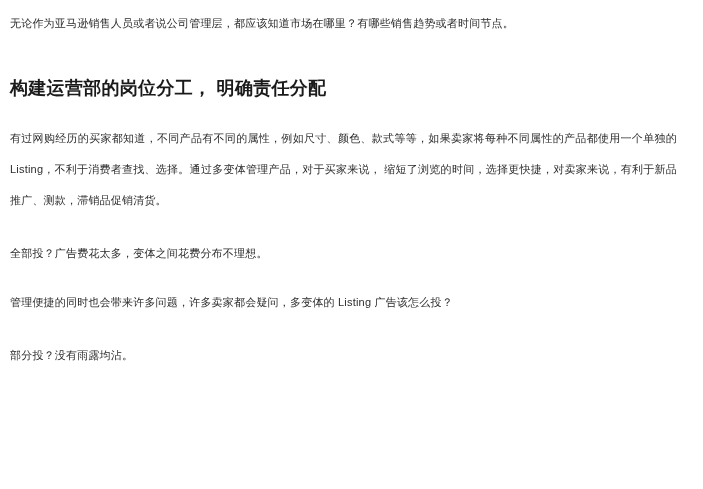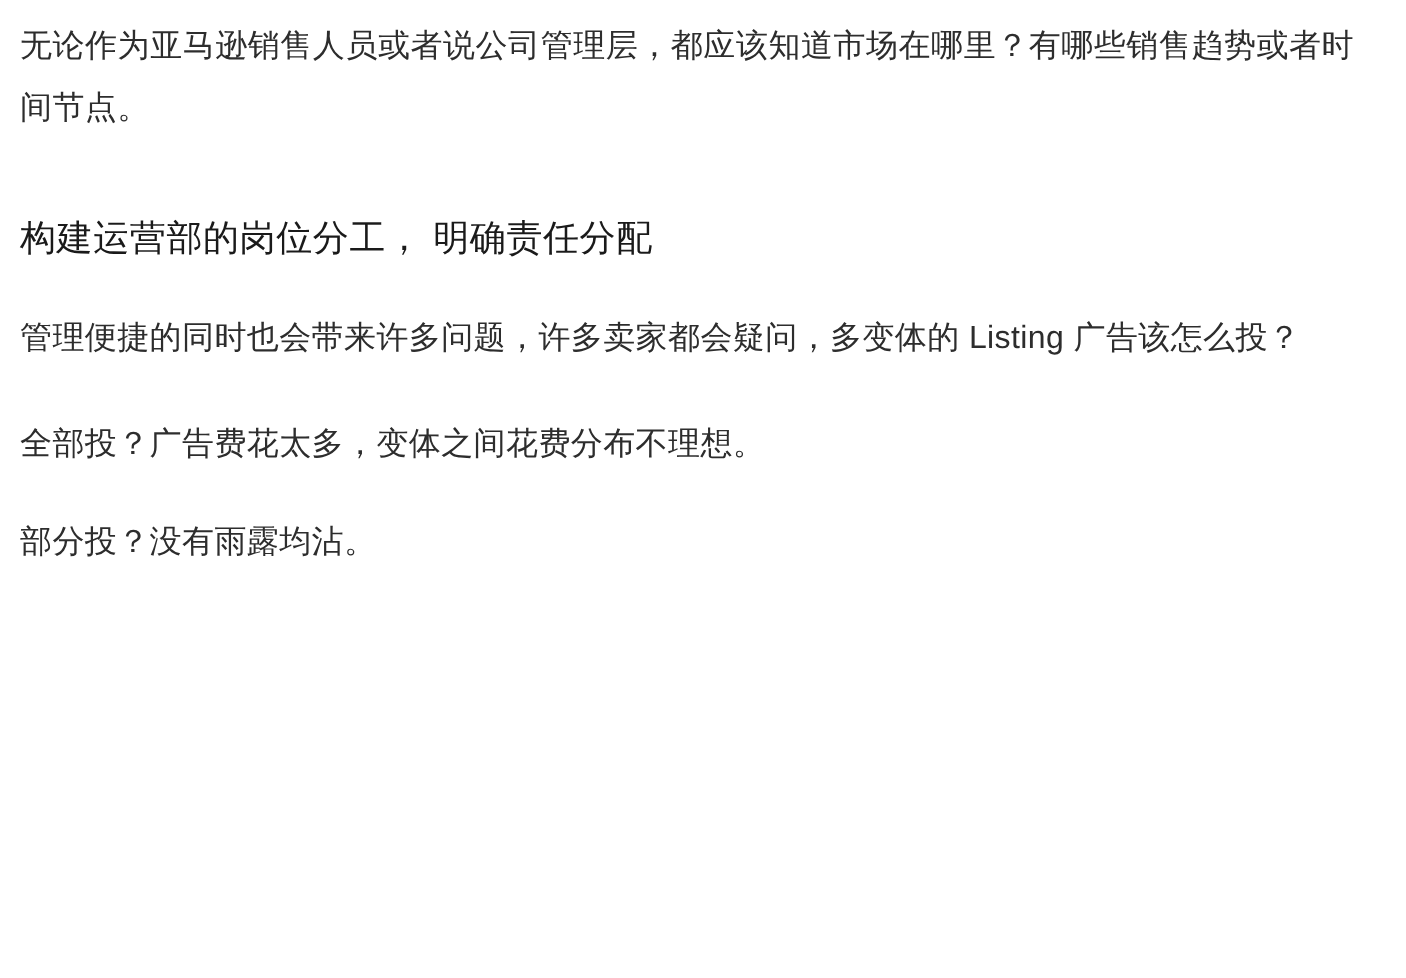"无论作为亚马逊销售人员或者说公司管理层，都应该知道市场在哪里？有哪些销售趋势或者" .para { font-size: 16px -> 11px }
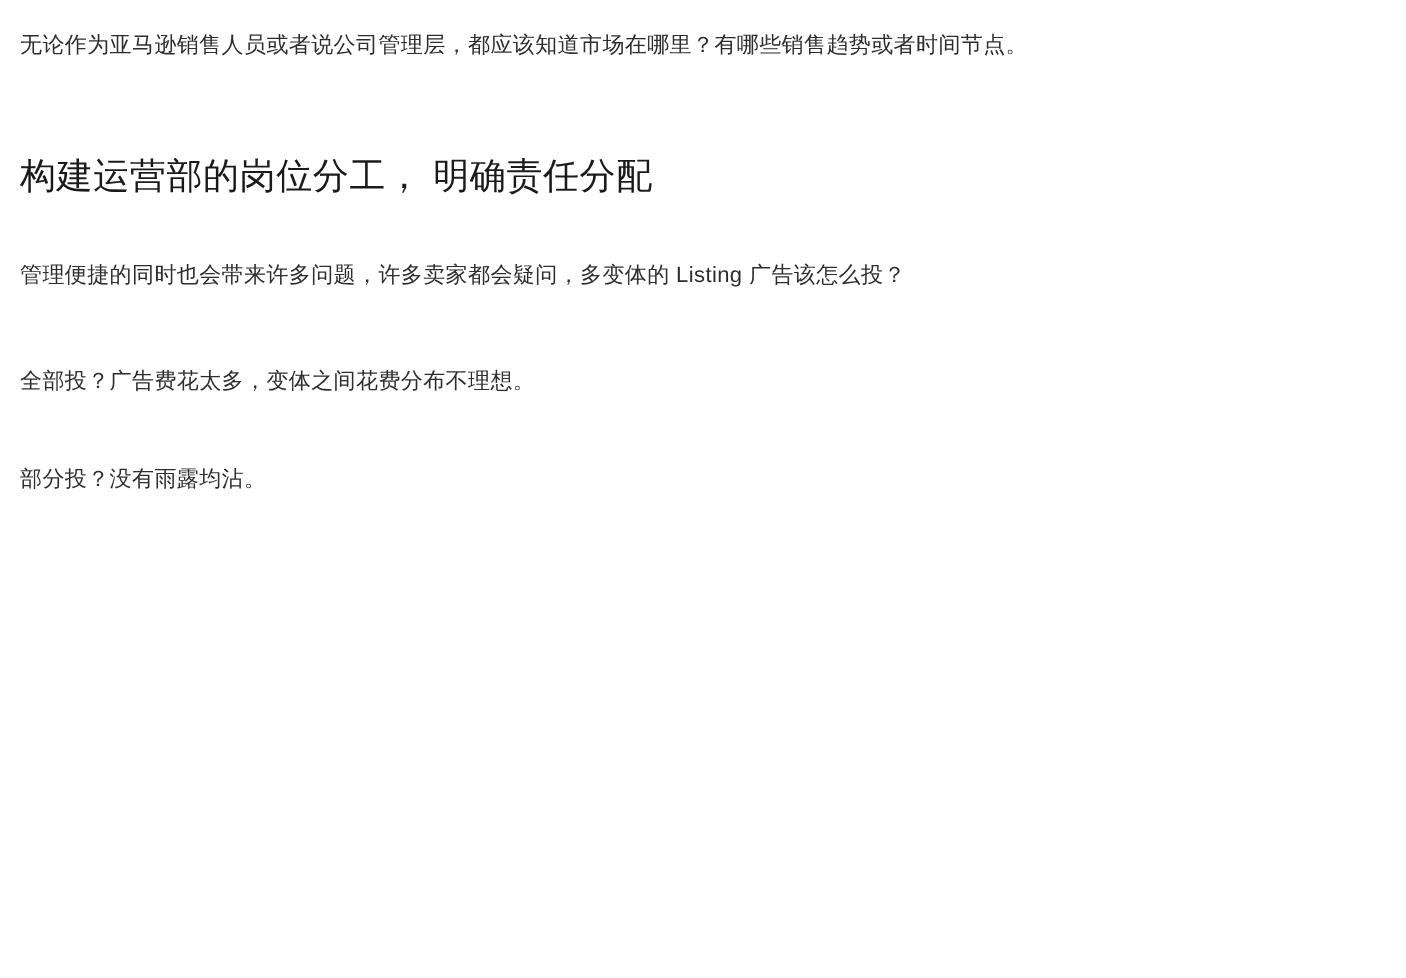"构建运营部的岗位分工， 明确责任分配" .heading { font-weight: normal -> bold }
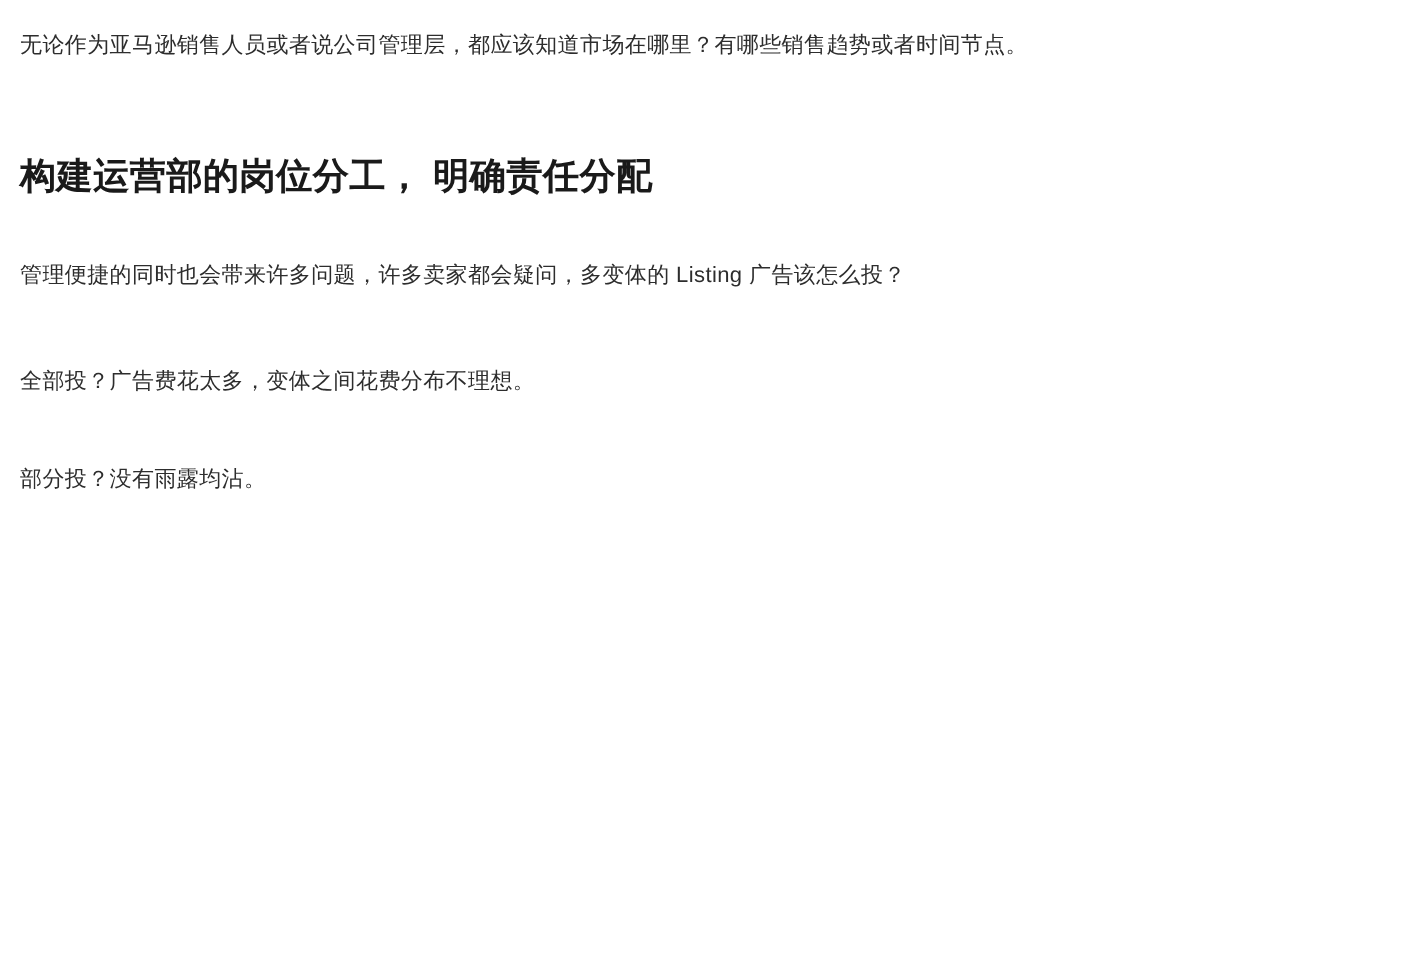"有过网购经历的买家都知道，不同产品有不同的属性，例如尺寸、颜色、款式等等，如果卖" p.para { html: none -> <p>有过网购经历的买家都知道，不同产品有不同的属性，例如尺寸、颜色、款式等等，如果卖家将每种不同属性的产品都使用一个单独的 Listing，不利于消费者查找、选择。通过多变体管理产品，对于买家来说， 缩短了浏览的时间，选择更快捷，对卖家来说，有利于新品推广、测款，滞销品促销清货。</p> }
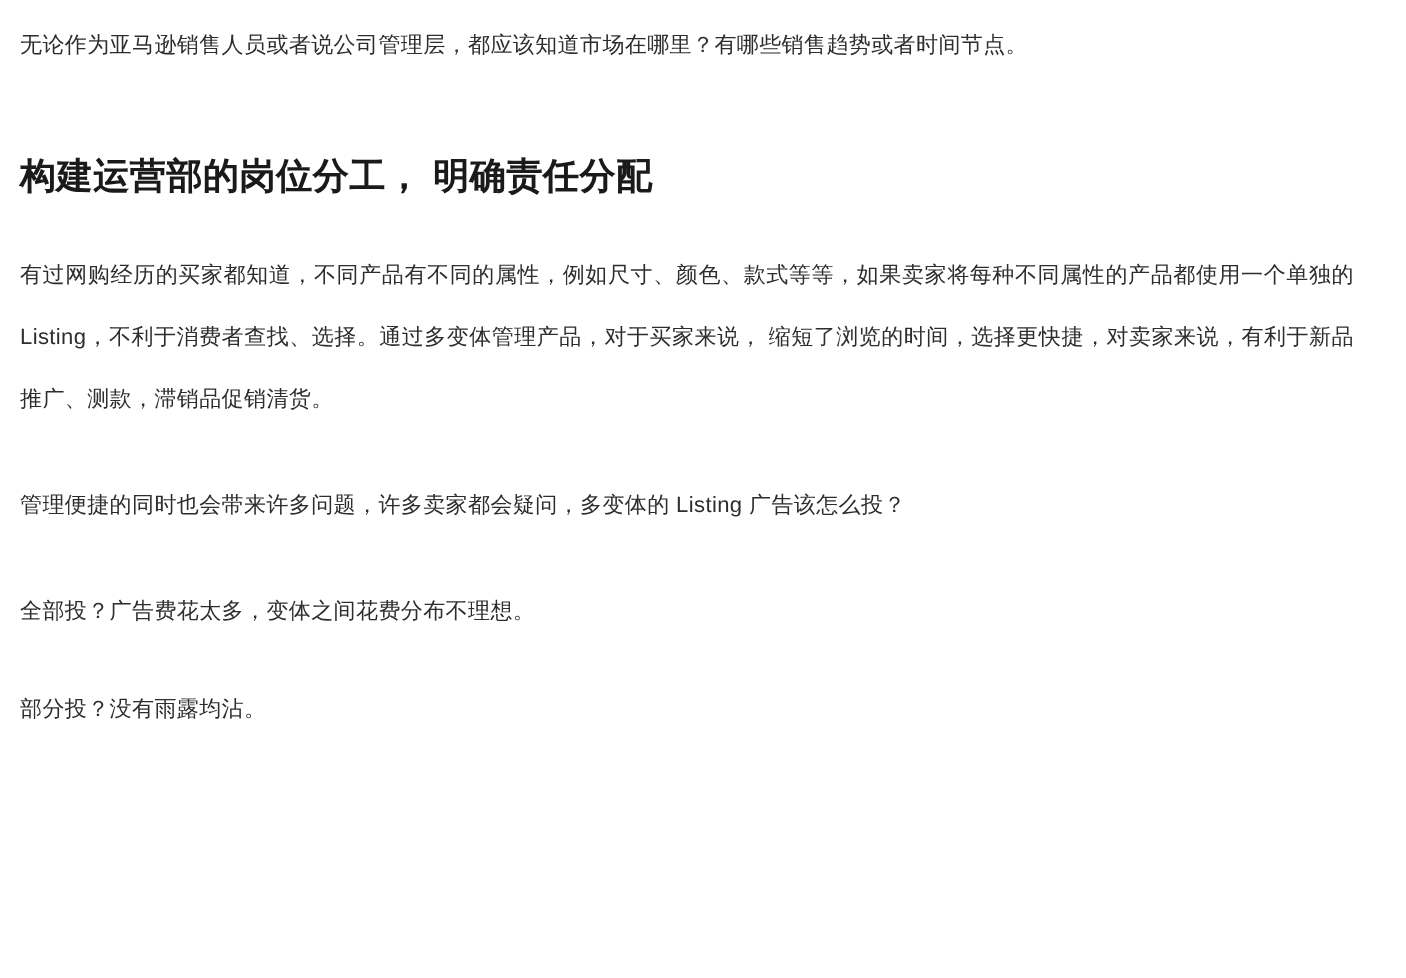"管理便捷的同时也会带来许多问题，许多卖家都会疑问，多变体的 Listing" p.para { order: before "全部投？广告费花太多，变体之间花费分布不理想。" -> after "全部投？广告费花太多，变体之间花费分布不理想。" }
